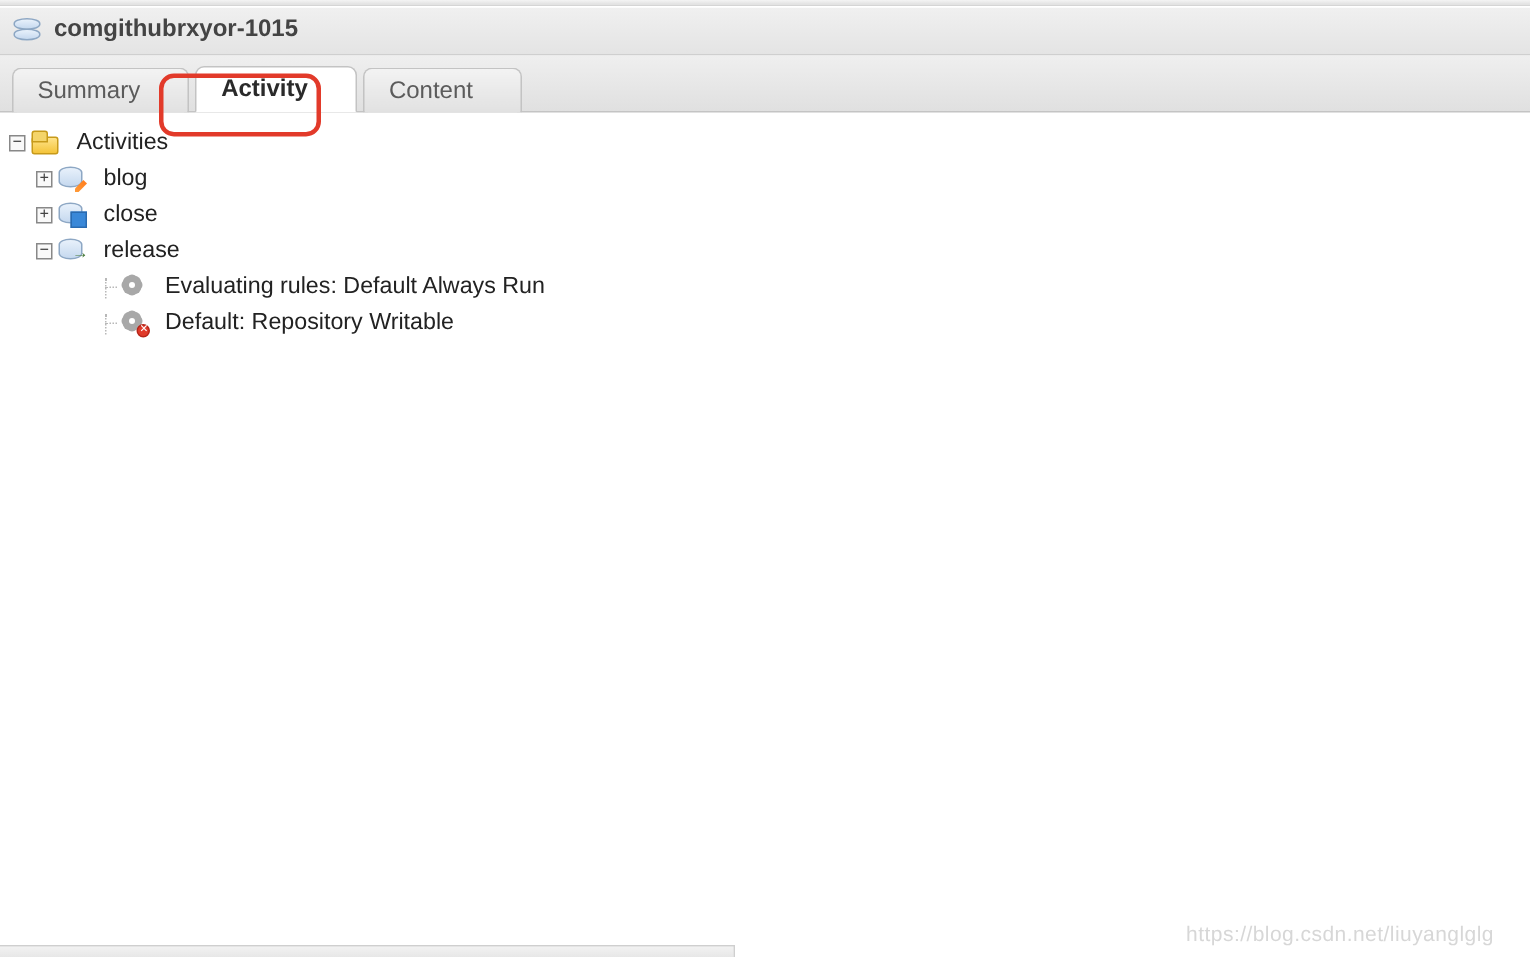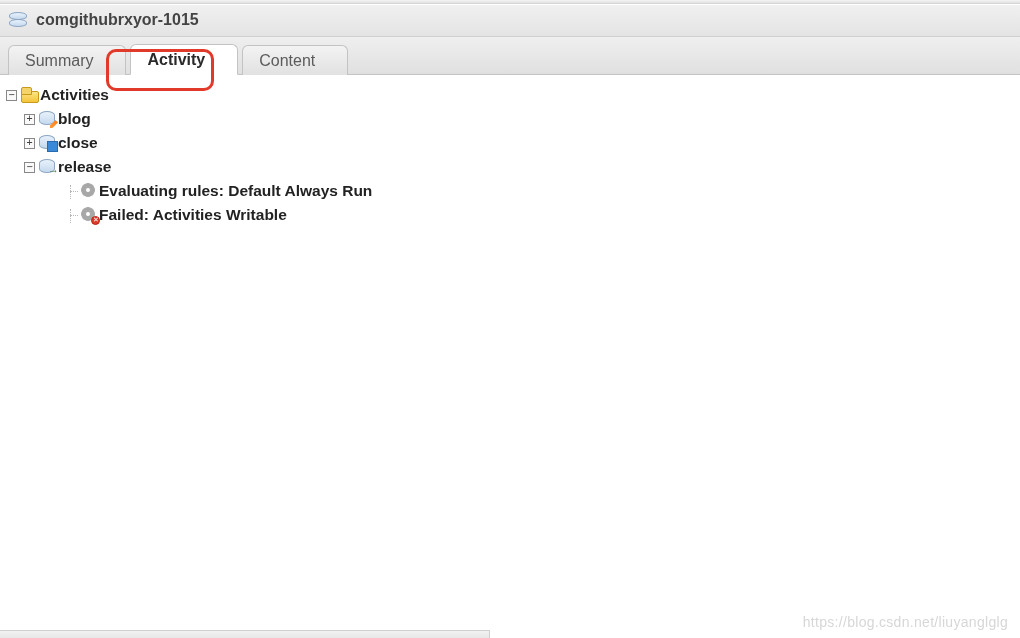"Activities" .node .lbl { font-weight: bold -> none; margin-left: 1px -> 12px }
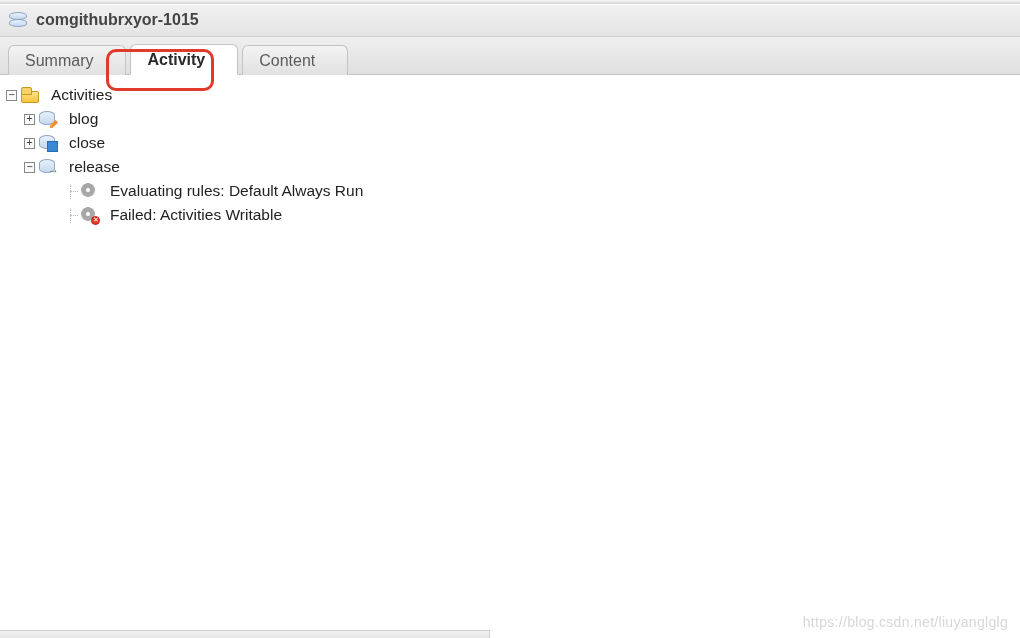"Failed: Activities Writable" span.lbl { text: Failed: Activities -> Default: Repository }
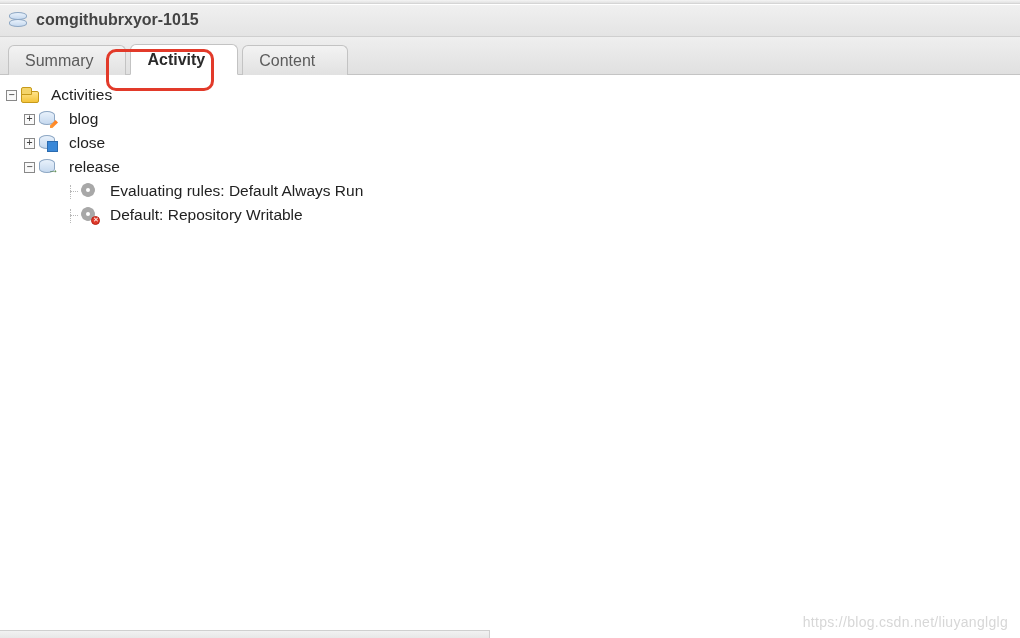"https://blog.csdn.net/liuyanglglg" .watermark { right: 12px -> 24px }
